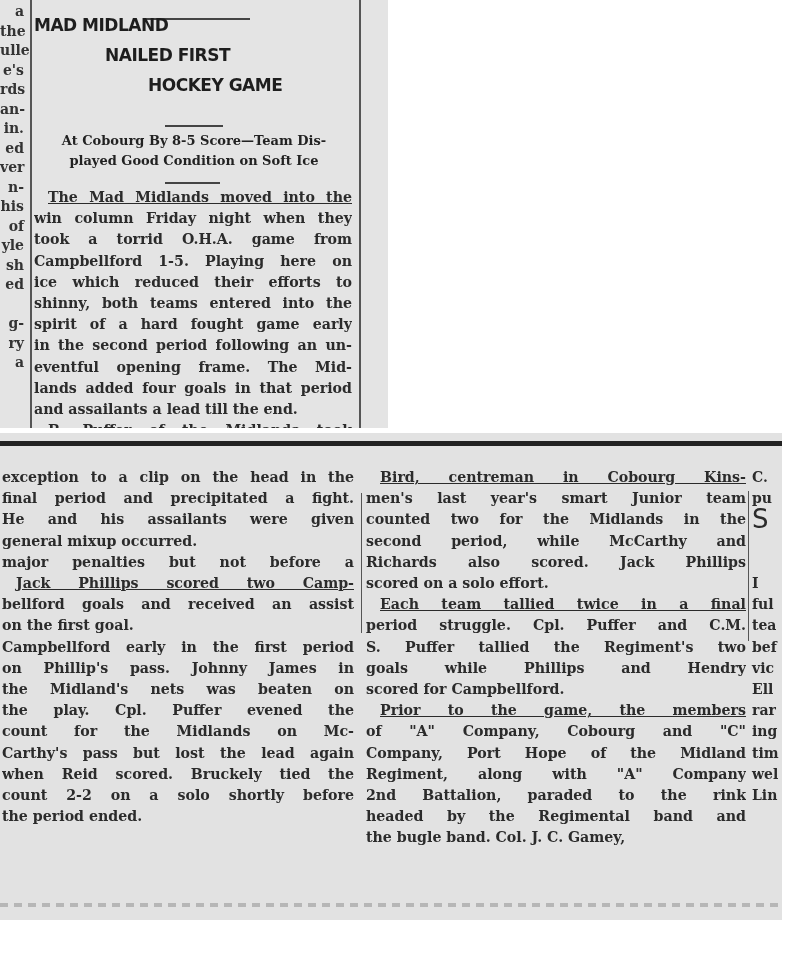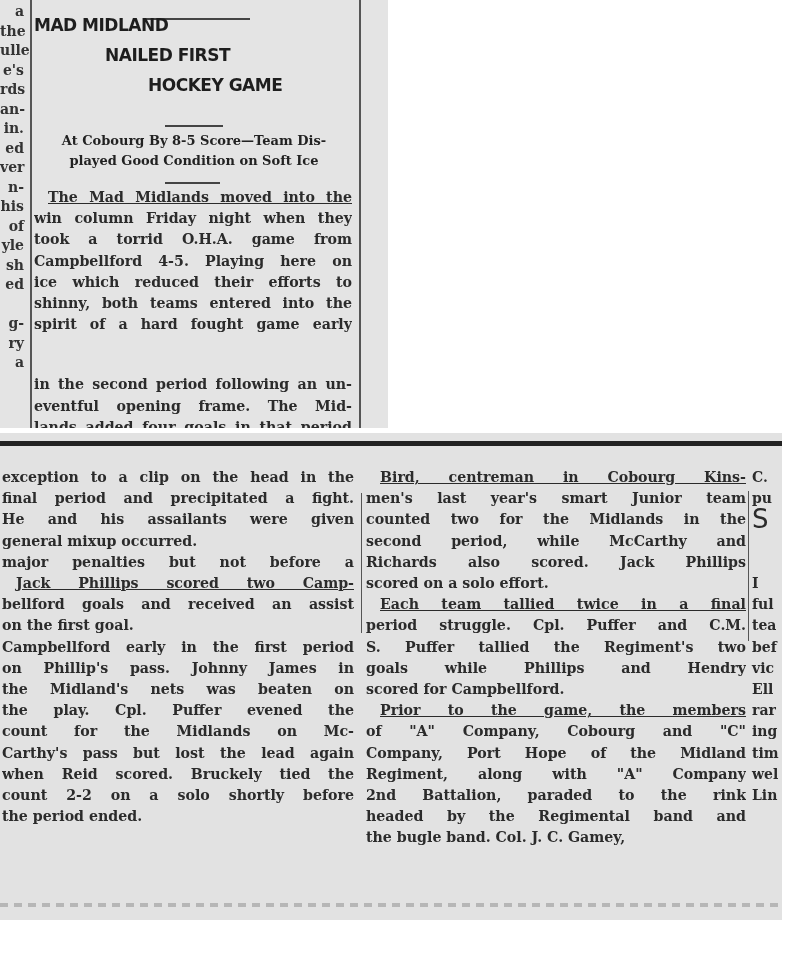"Campbellford 4-5. Playing here on" div.line { text: 4-5 -> 1-5 }
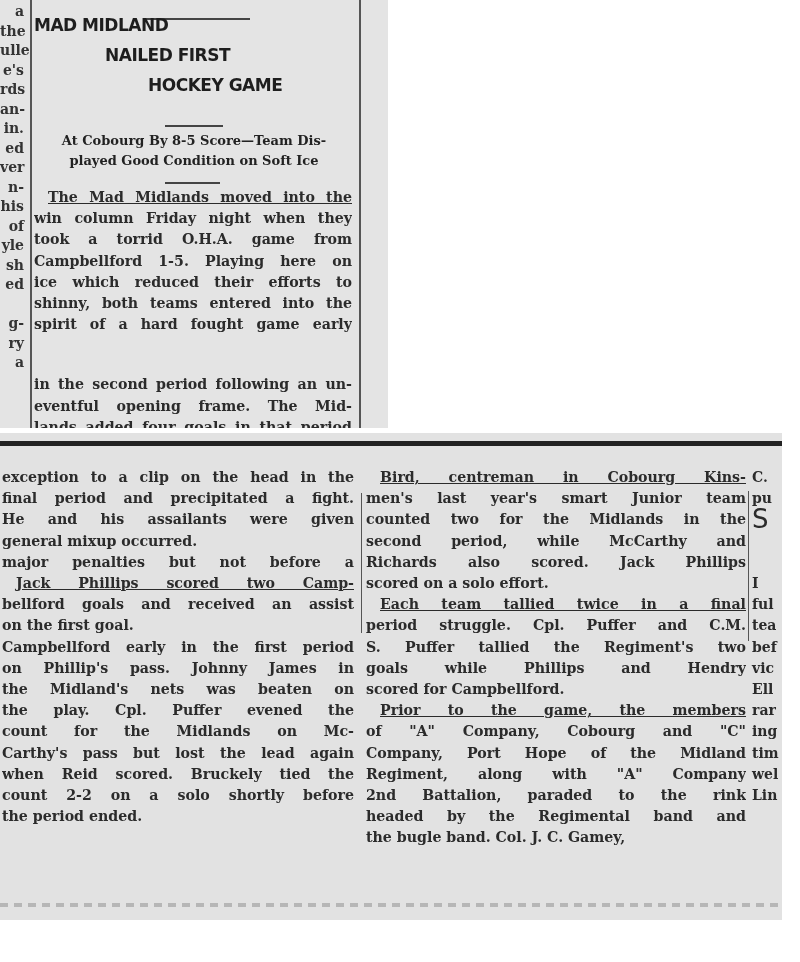"in the second period following" div.line { margin-top: 39px -> none }
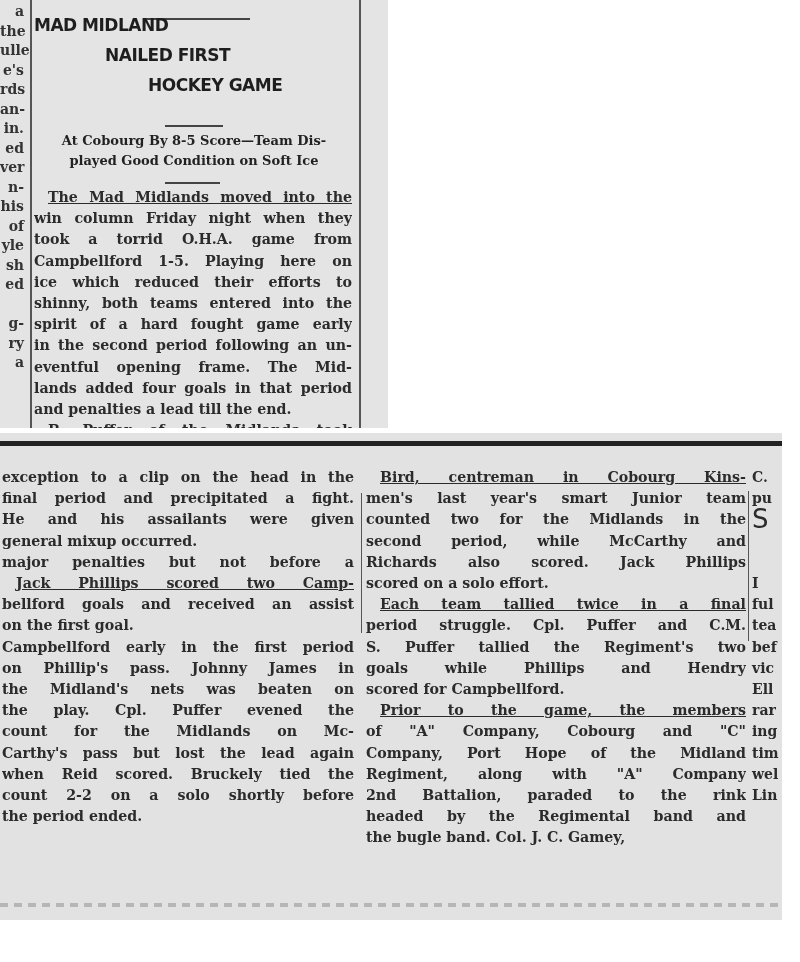"and penalties a lead till" div.line { text: penalties -> assailants }
